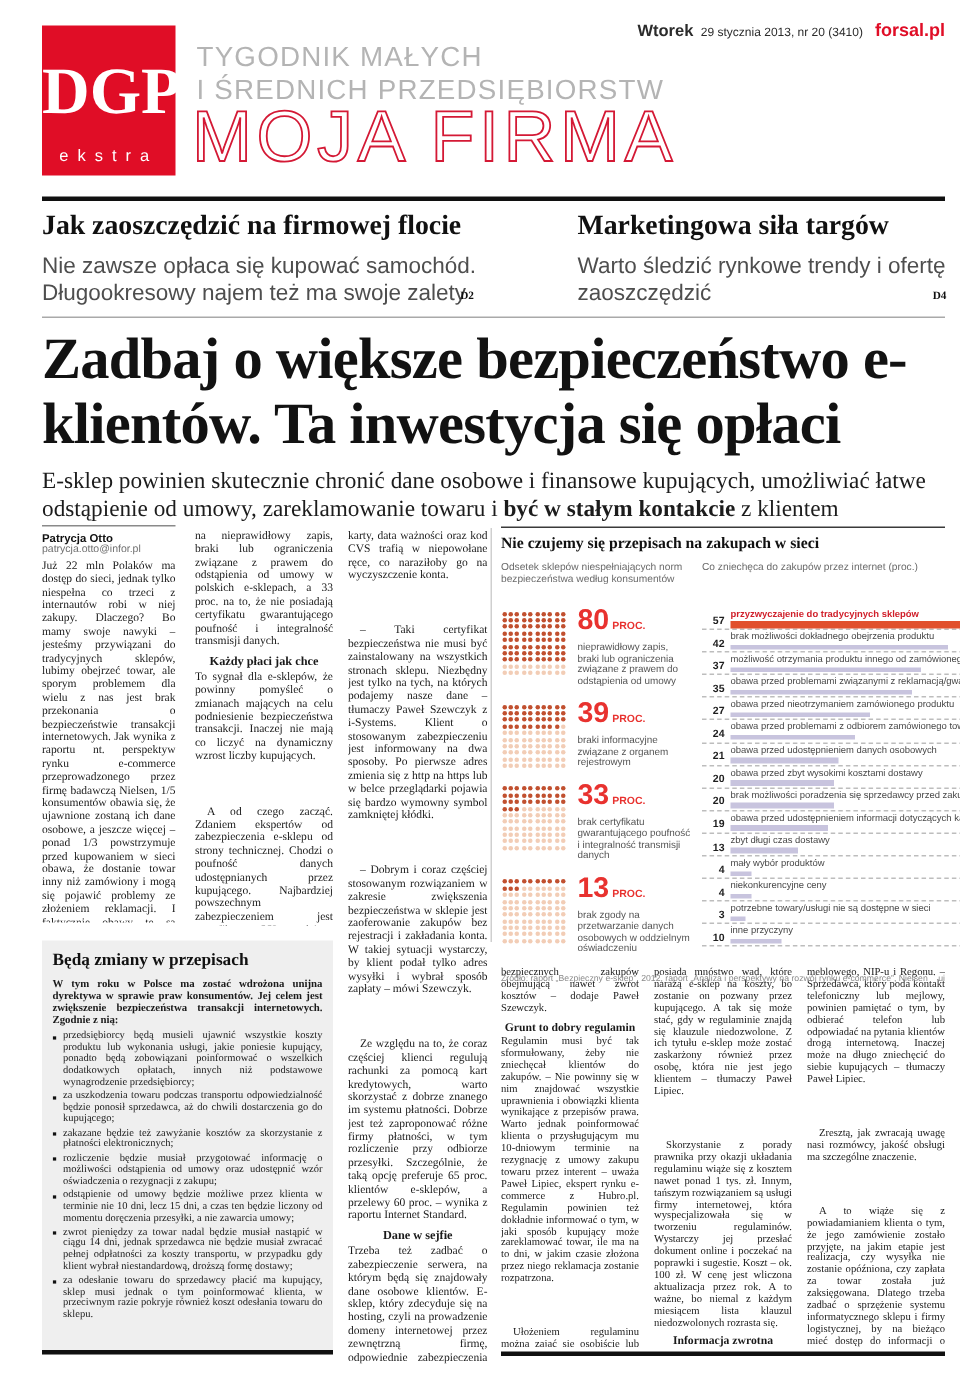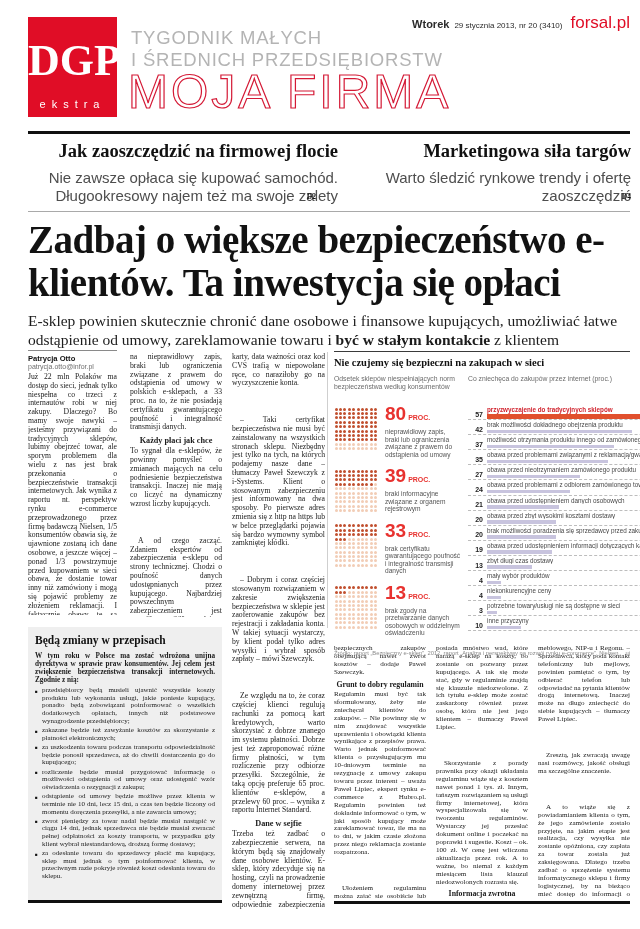"forsal.pl" .dateline .dl-site { font-size: 17px -> 12px; font-weight: normal -> bold }
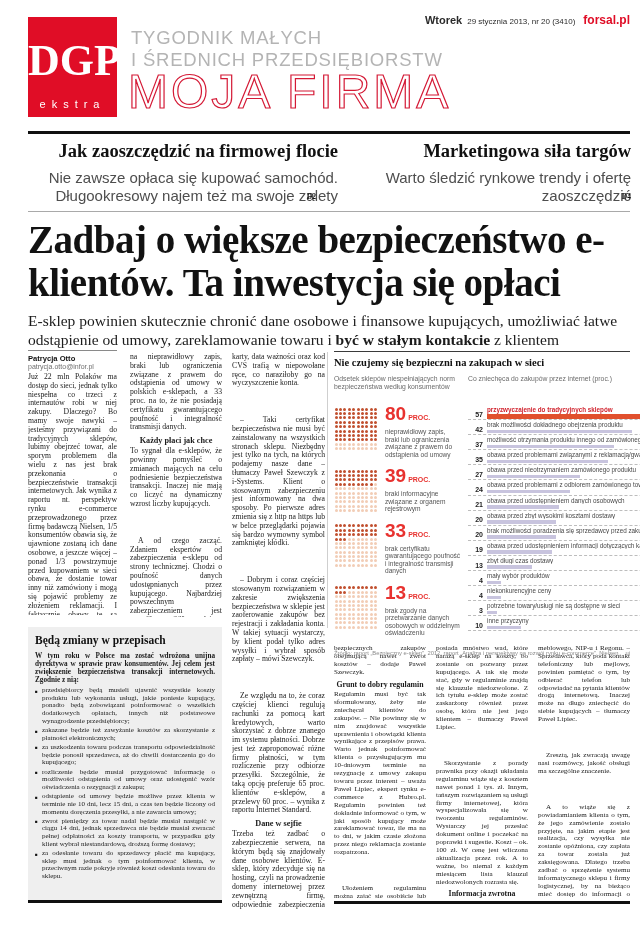"Jak zaoszczędzić na firmowej flocie" .teaser { text-align: right -> none }
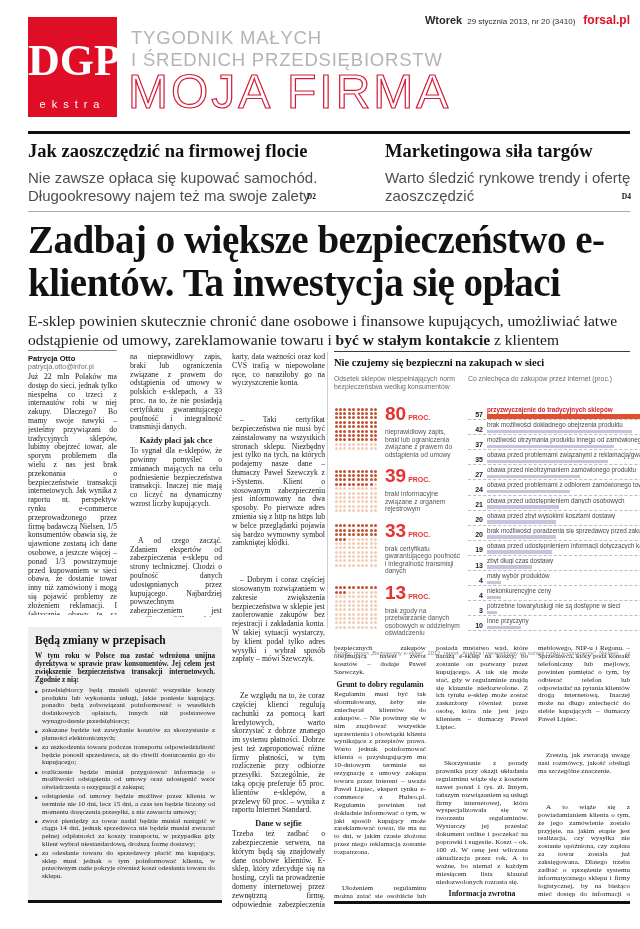"Nie czujemy się bezpieczni na" h2 { text: bezpieczni -> przepisach }
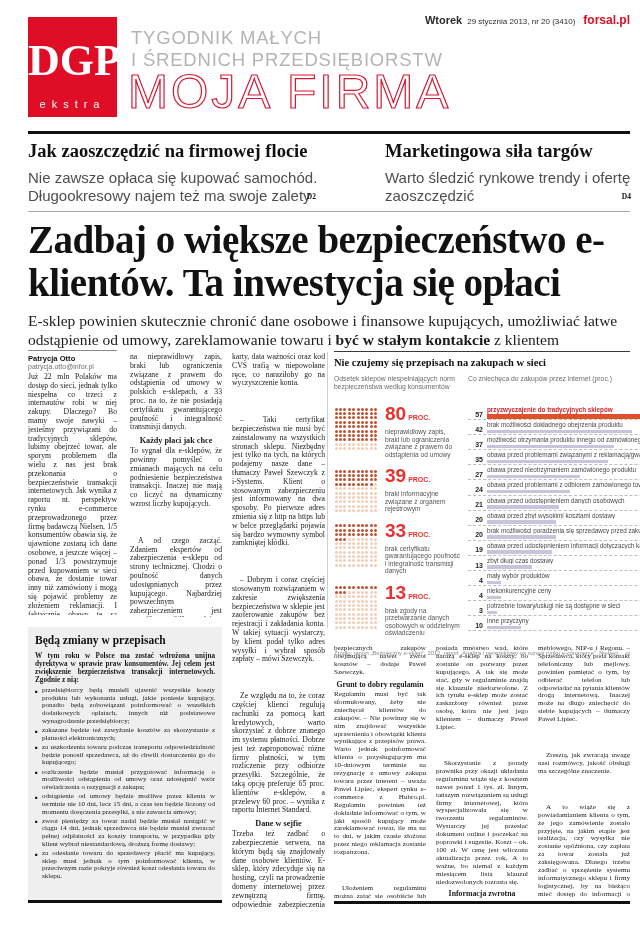"zakazane będzie też zawyżanie kosztów" li { order: before "za uszkodzenia towaru podczas transportu" -> after "za uszkodzenia towaru podczas transportu" }
